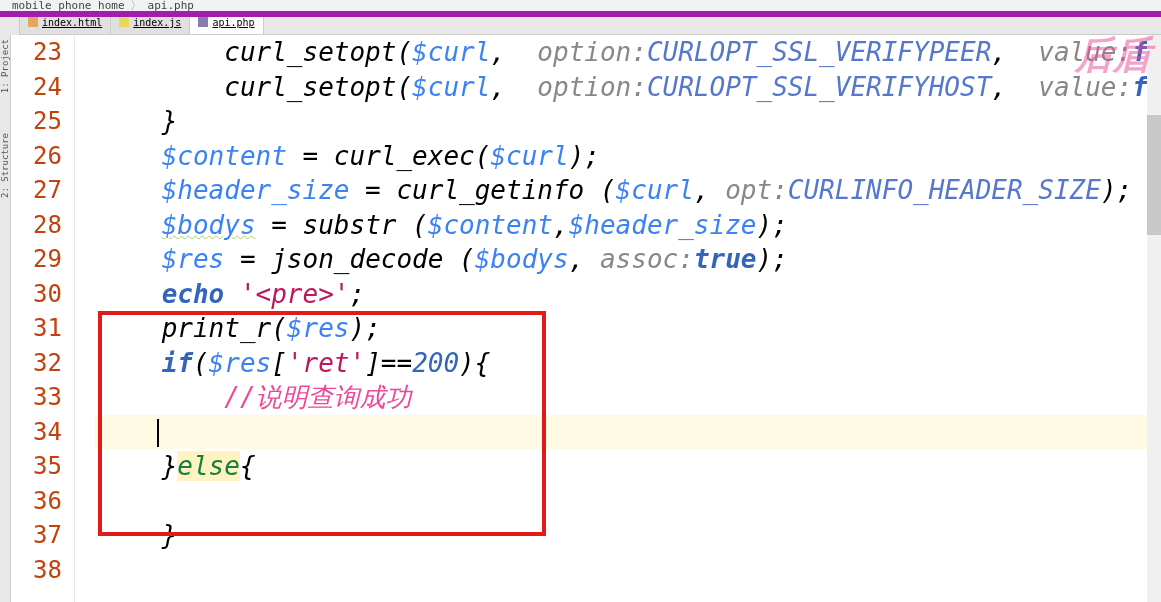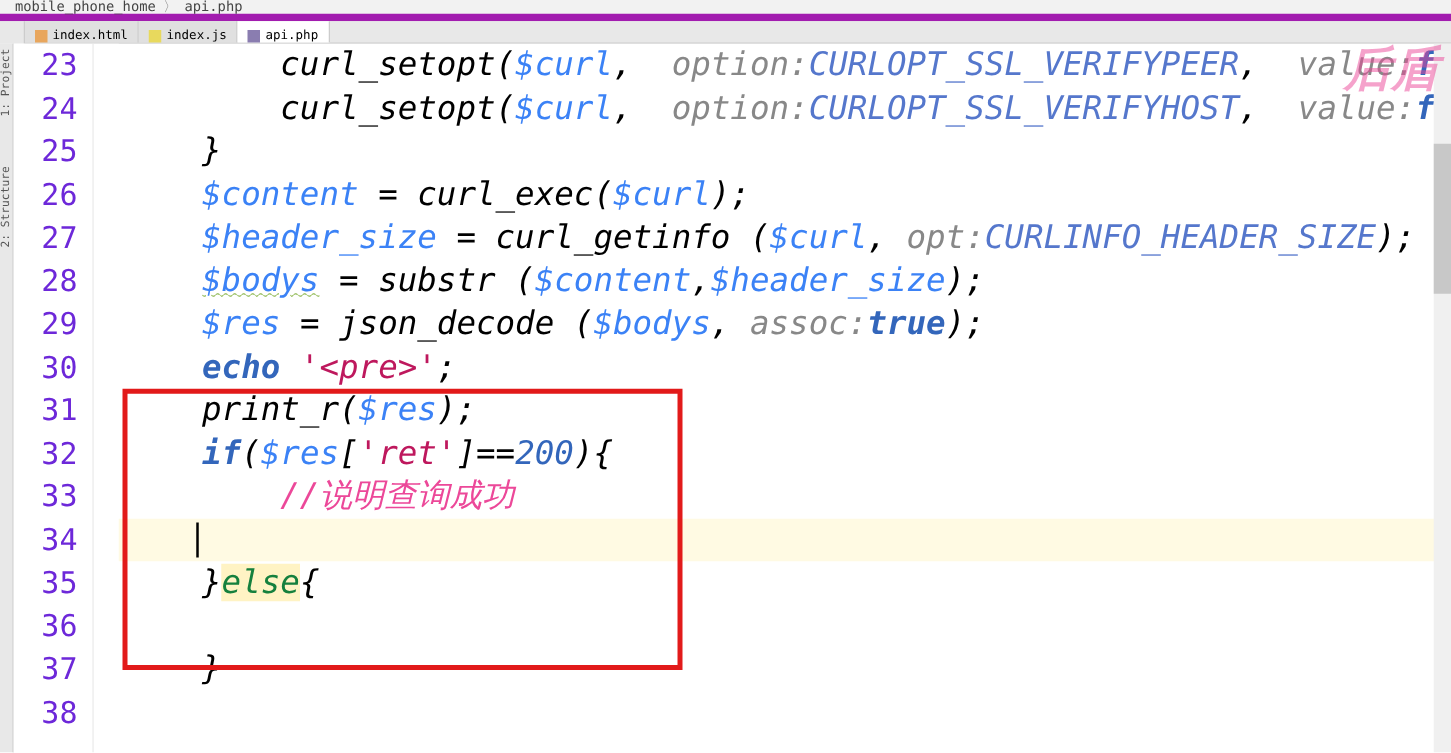"index.html" .tab { align-items: flex-end -> flex-start; text-decoration: none -> underline }
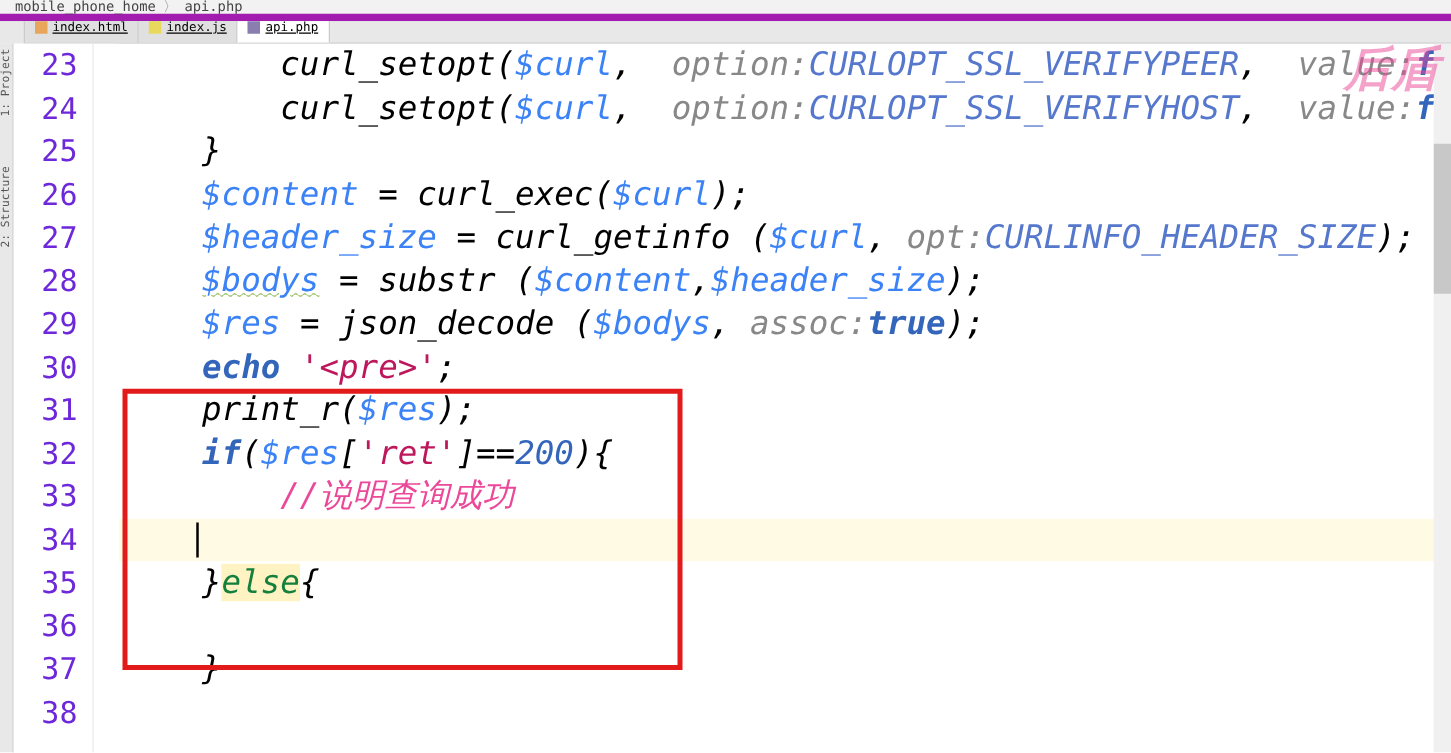"23" .line-num { color: #6d28d9 -> #c2410c }
